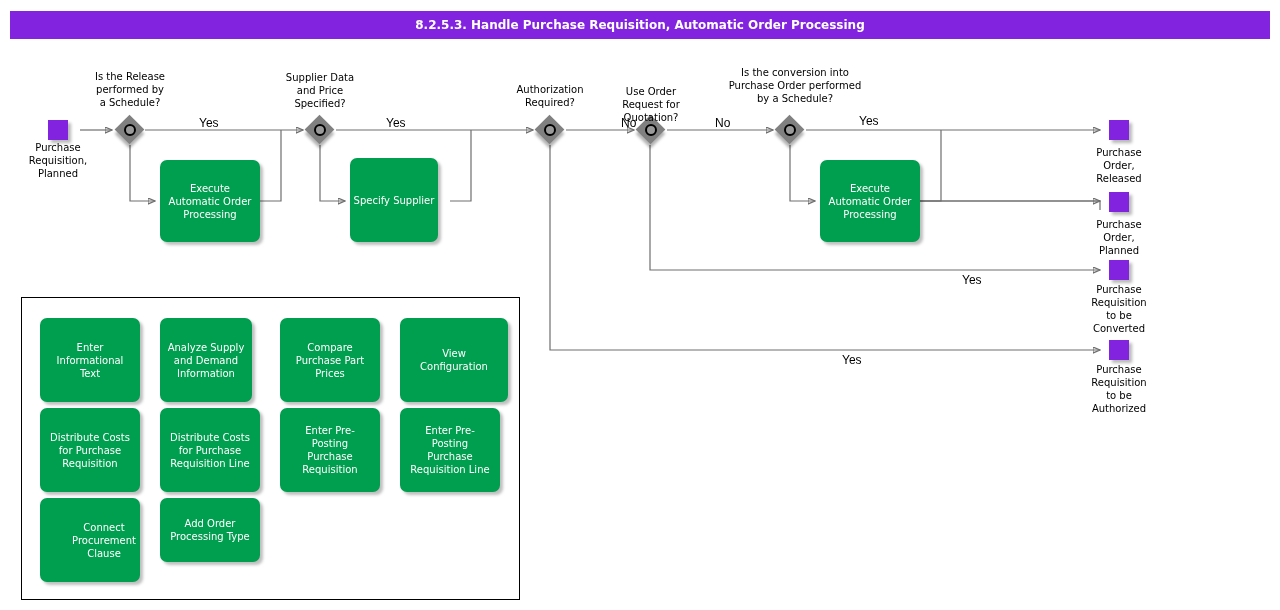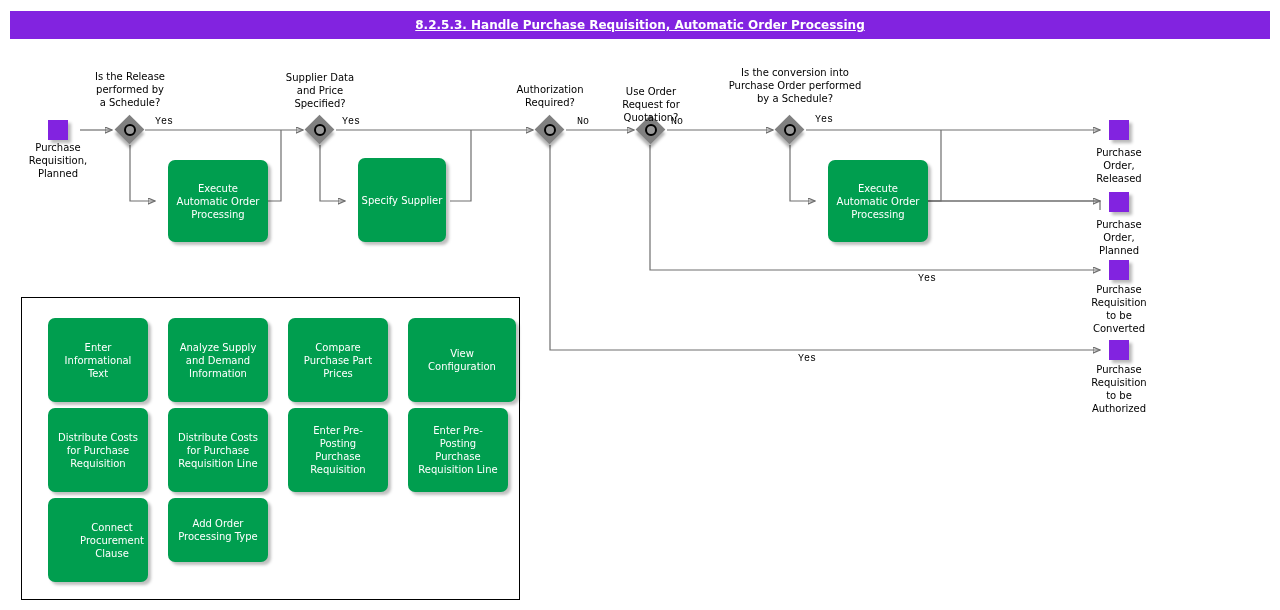"8.2.5.3. Handle Purchase Requisition," .title-text { text-decoration: underline -> none }
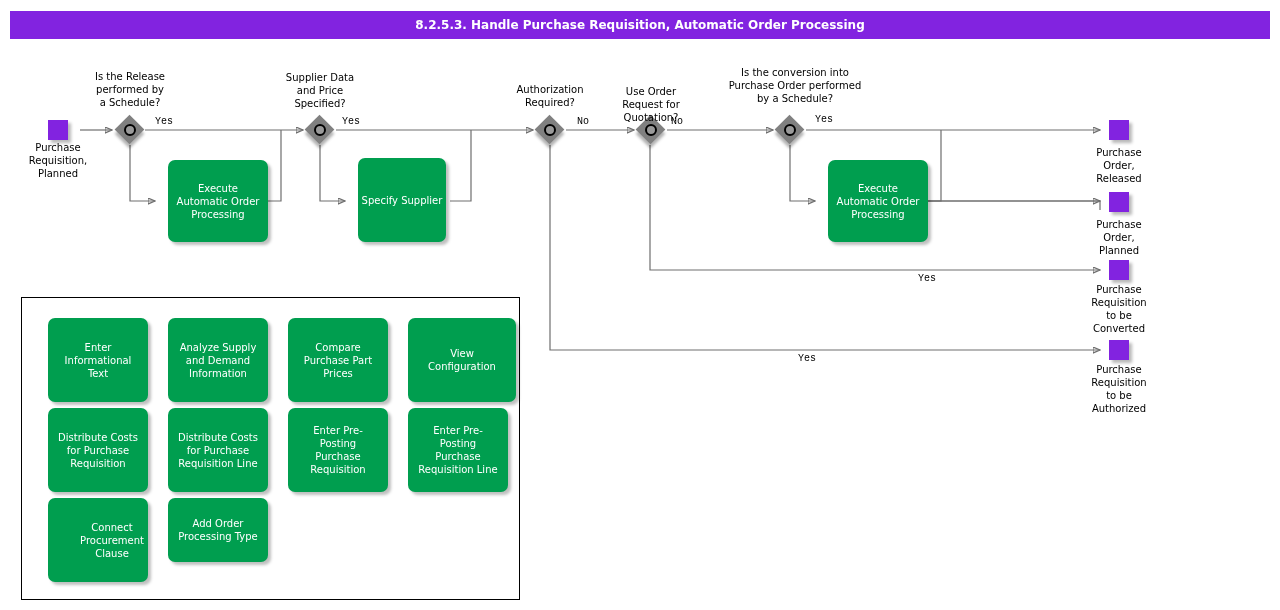"Yes" .edge-label { font-family: Liberation Mono, monospace -> Liberation Sans, sans-serif; font-size: 10px -> 12px; margin-left: none -> 44px }
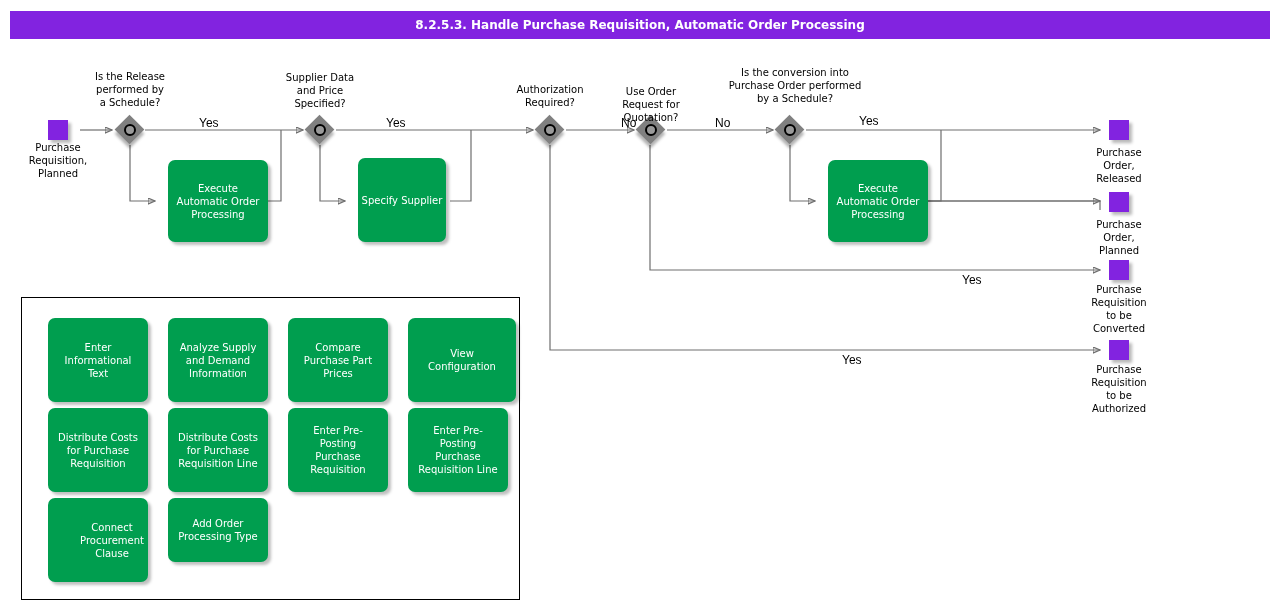"Execute" .task { margin-left: 8px -> none }
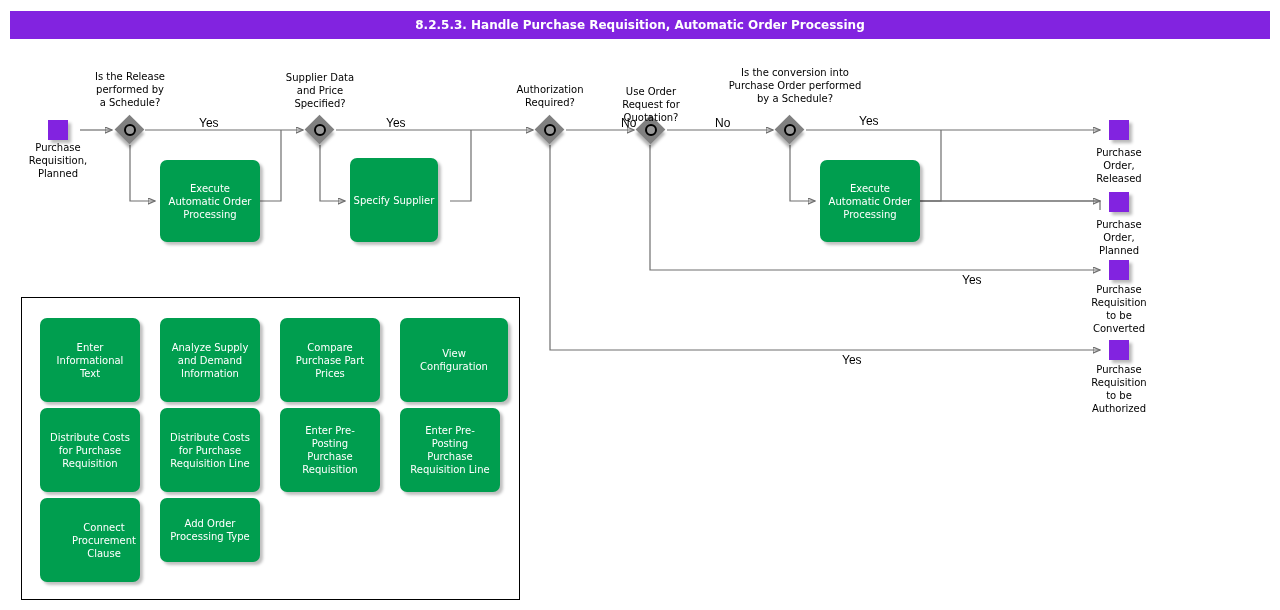"Analyze Supply" div.task { width: 100px -> 92px }
